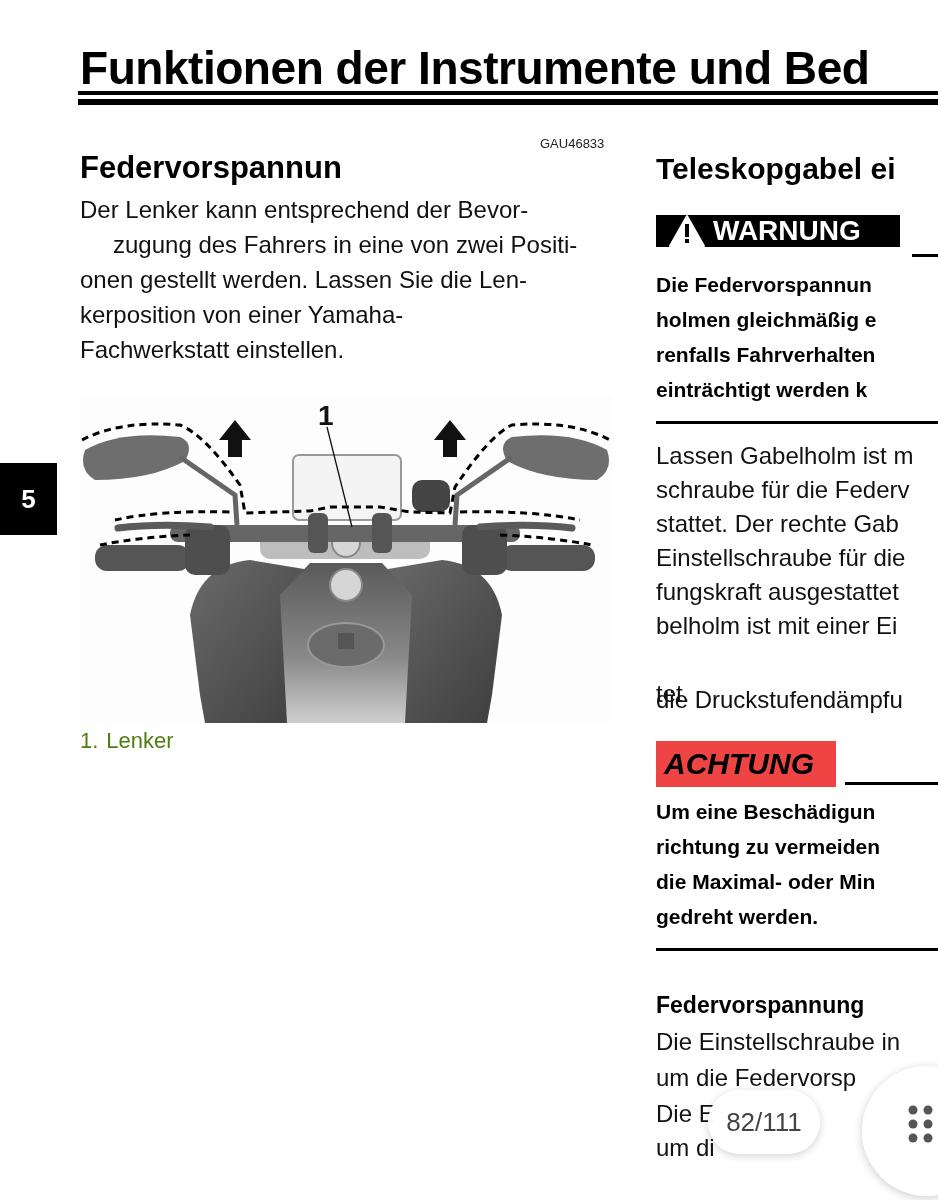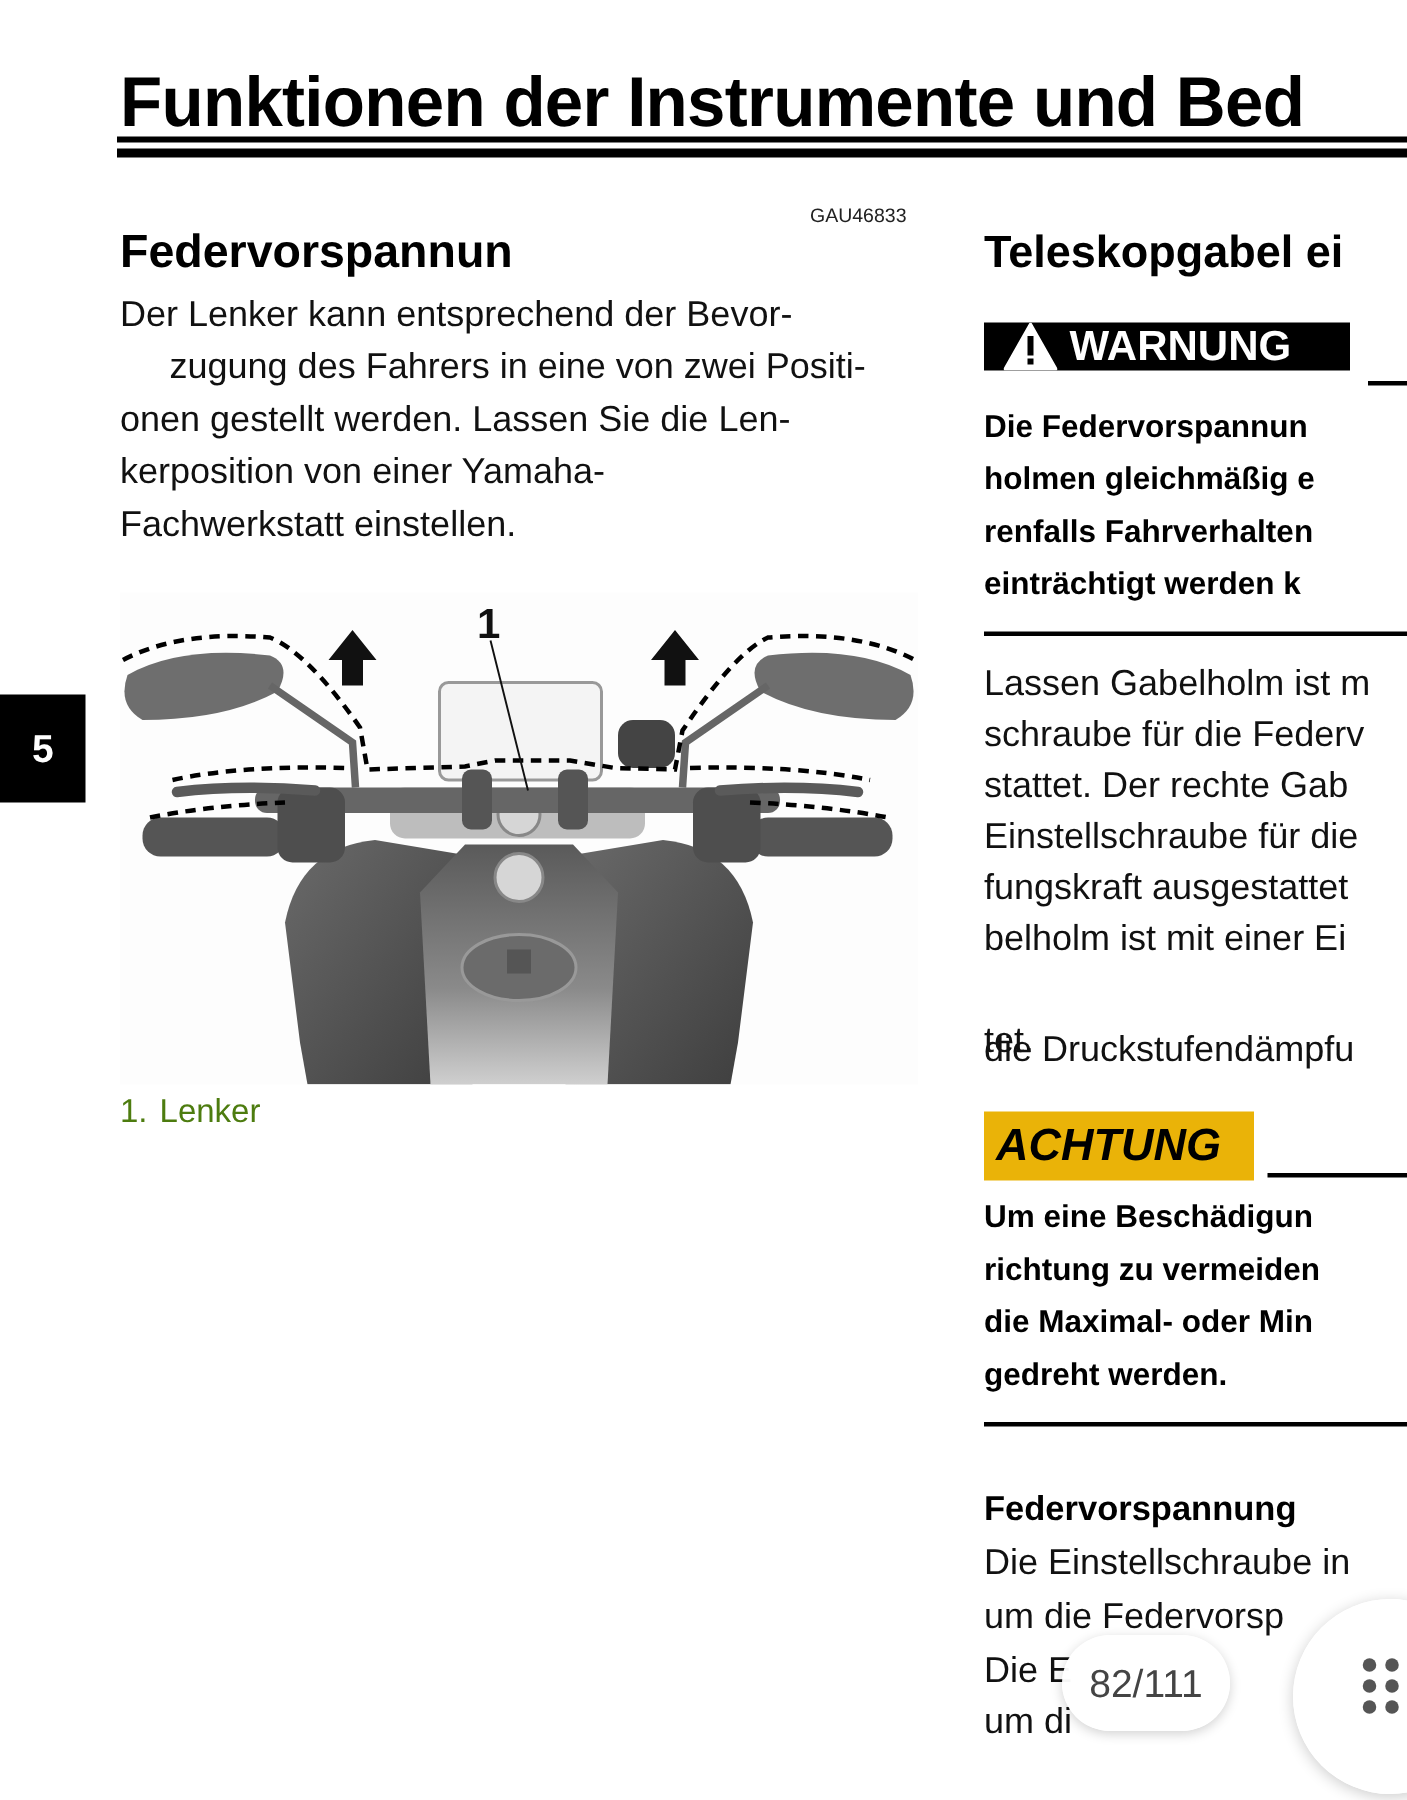"ACHTUNG" .achtung-box { background: #eab308 -> #ef4444 }
